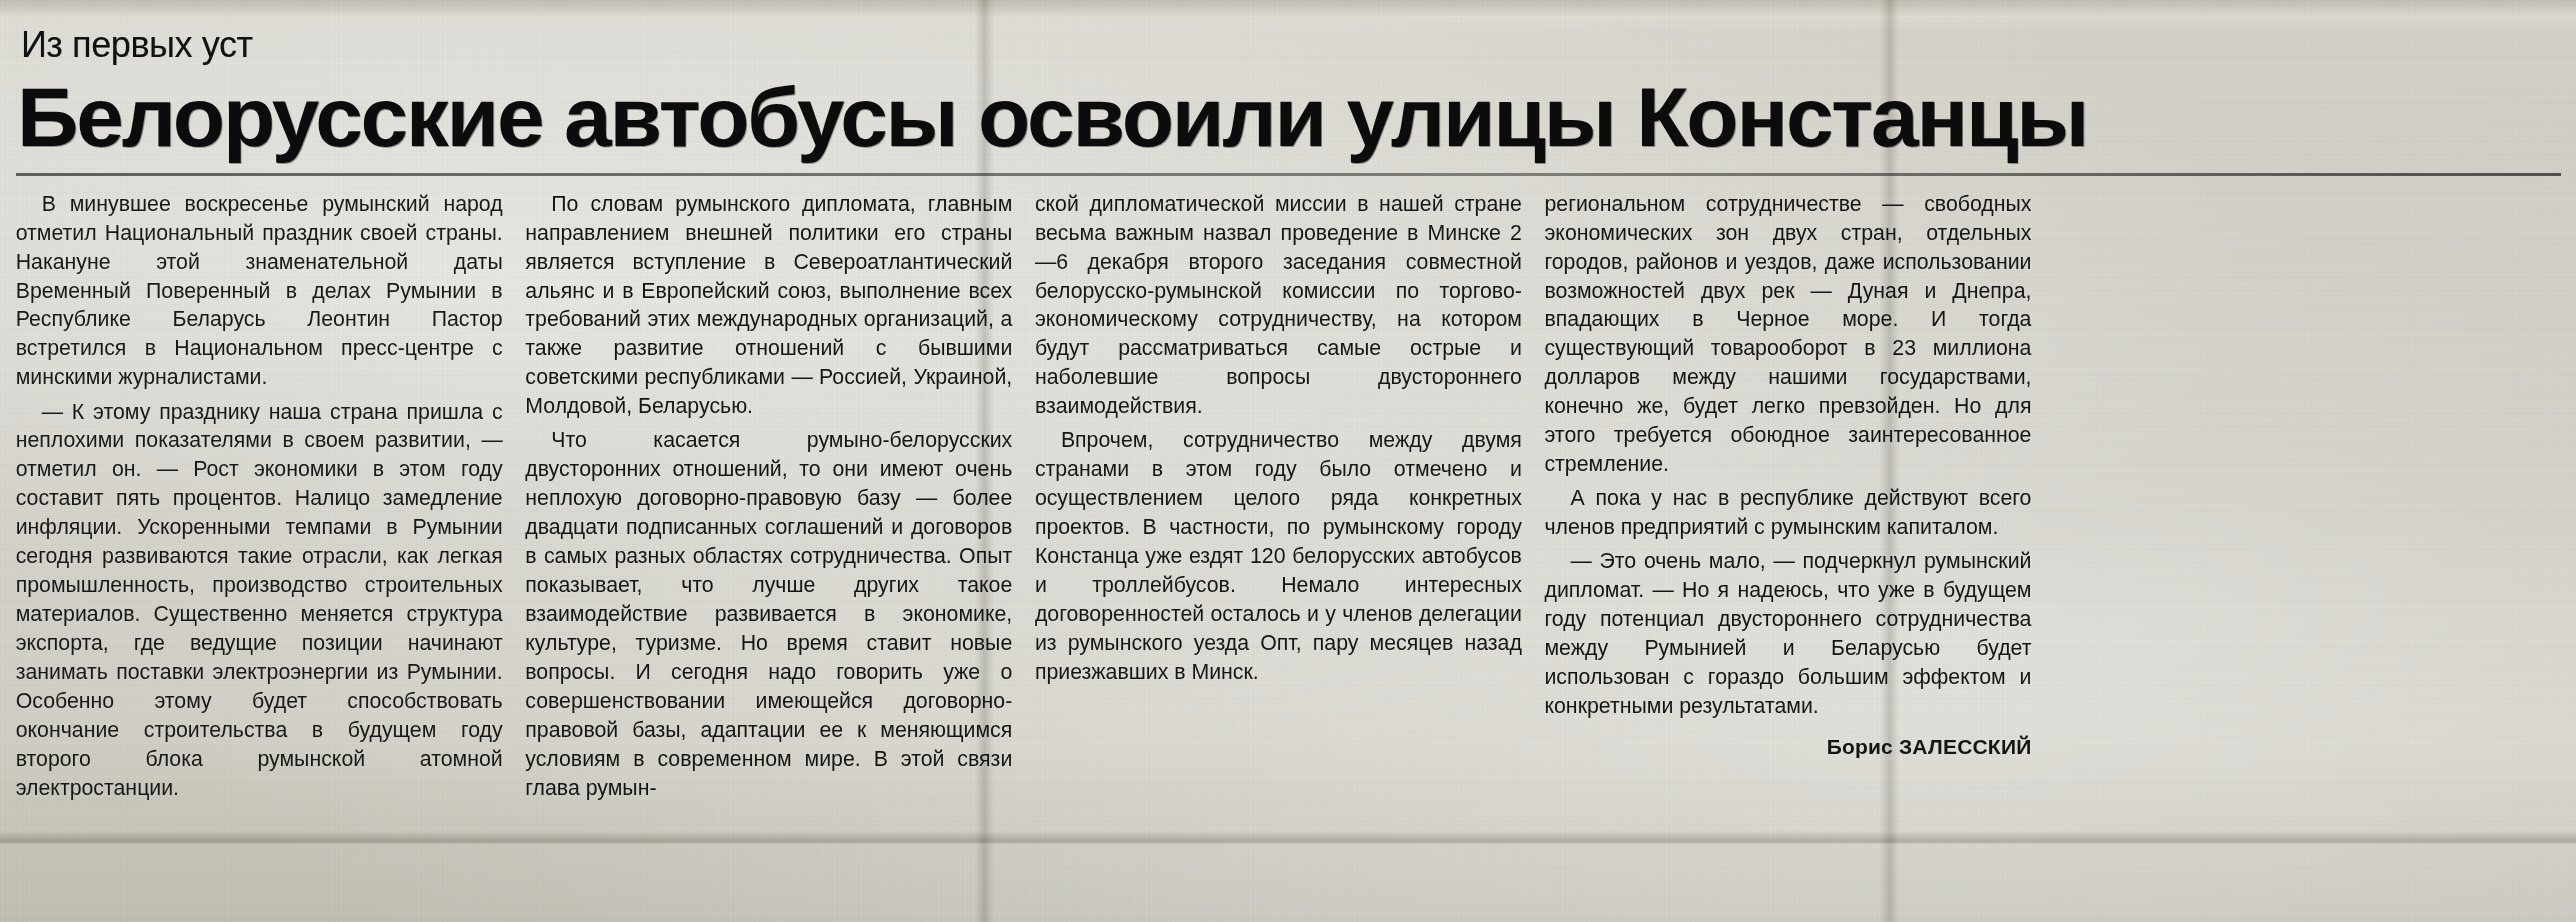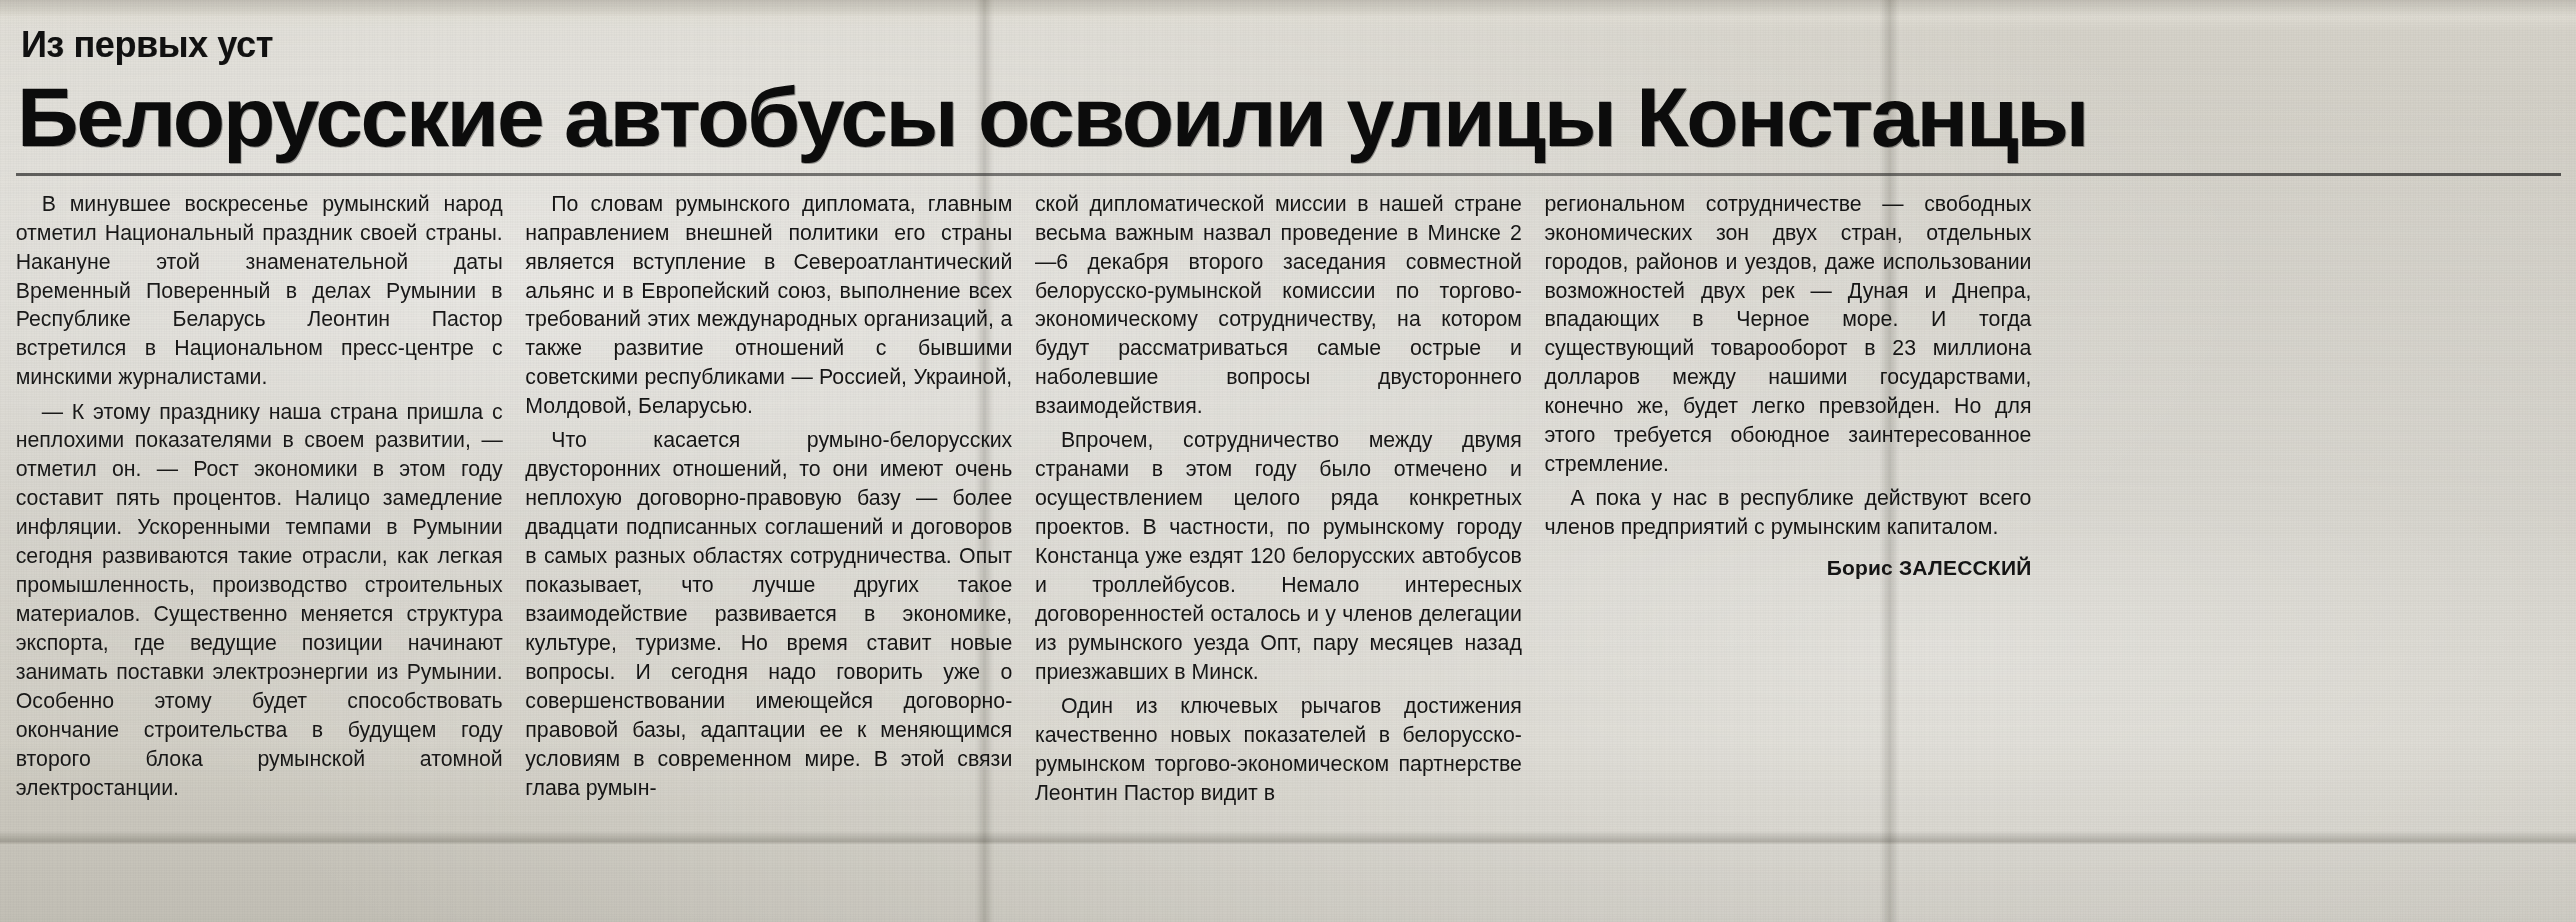"Из первых уст" .kicker { font-weight: bold -> normal }
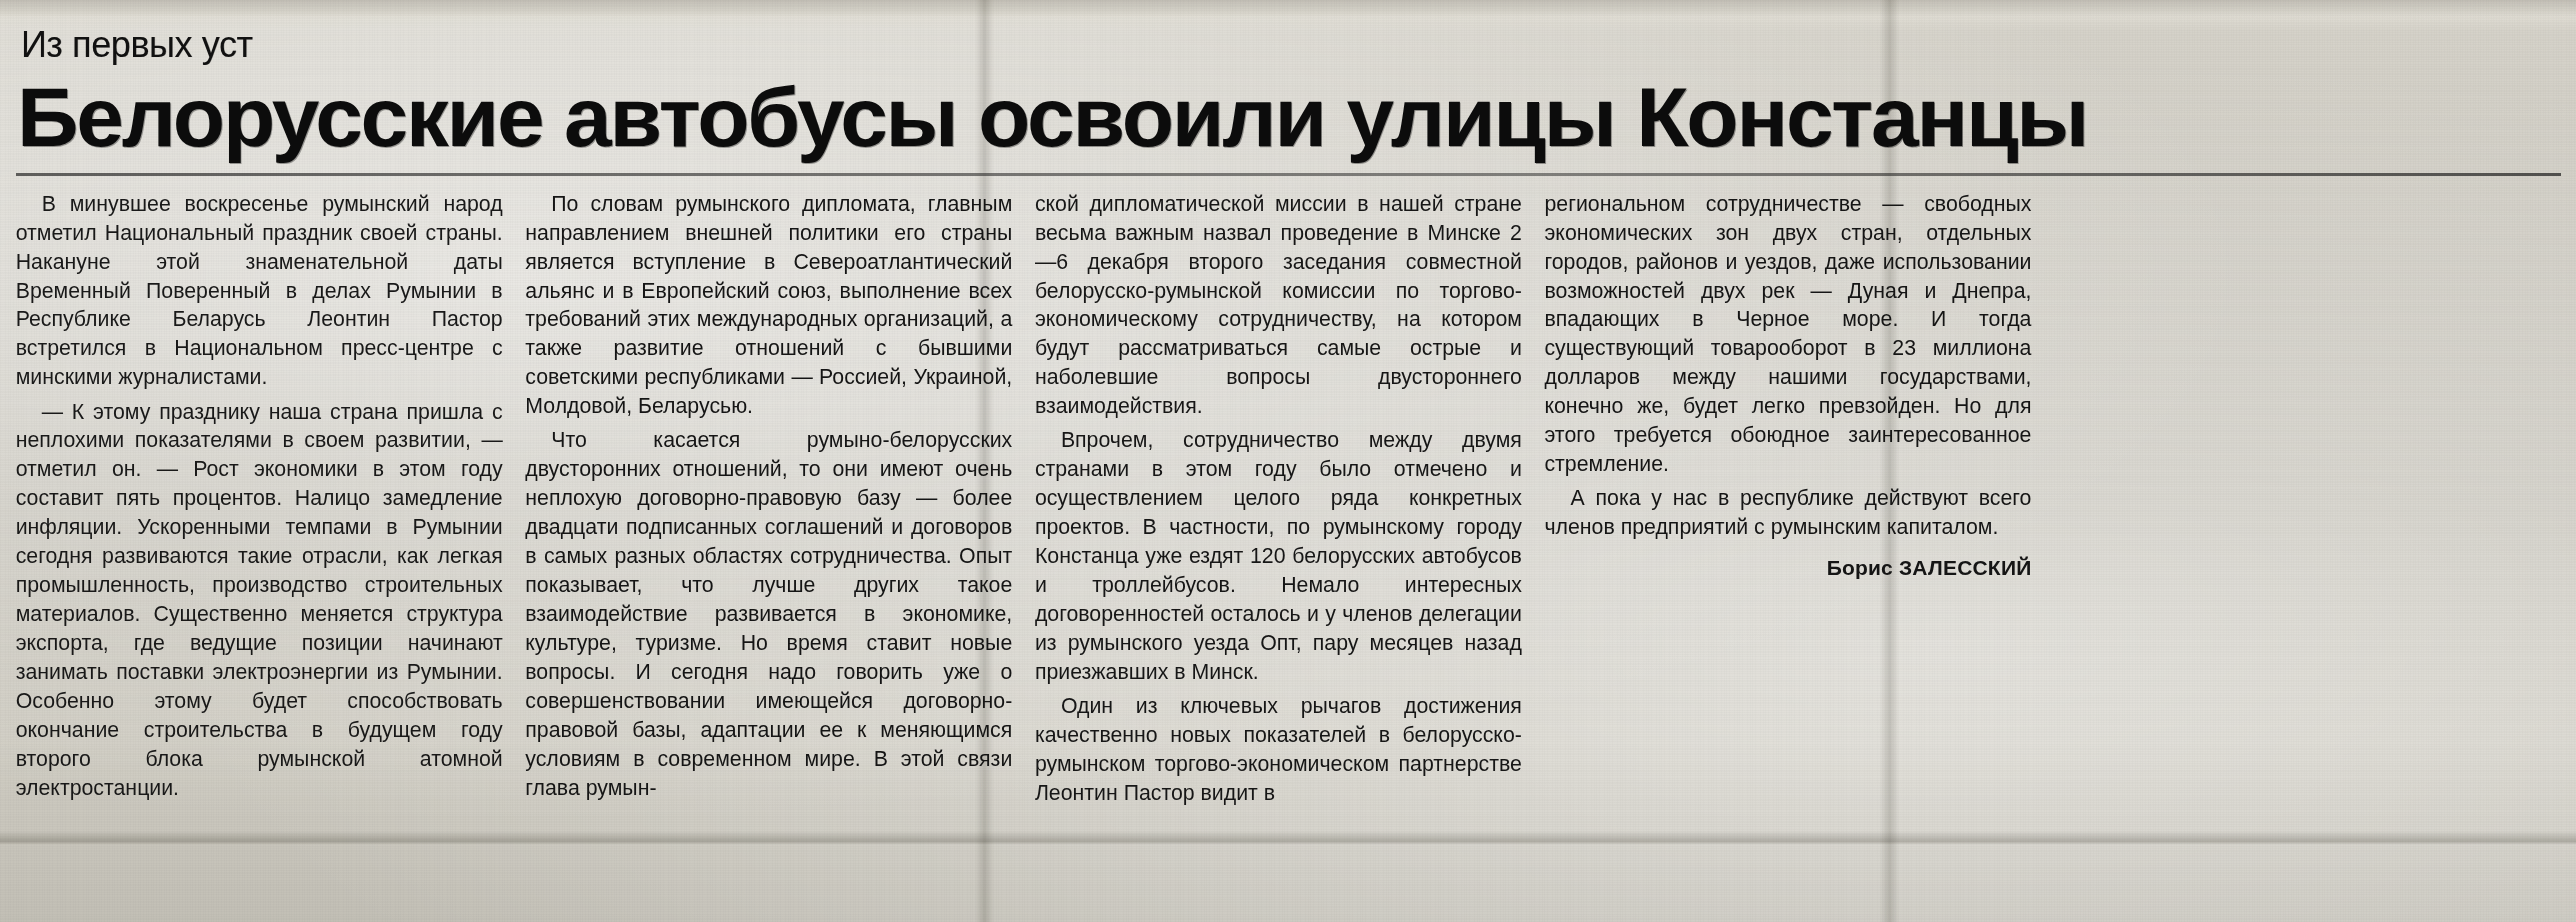"— Это очень мало, —" p.dash { html: none -> <p>— Это очень мало, — подчеркнул румынский дипломат. — Но я надеюсь, что уже в будущем году потенциал двустороннего сотрудничества между Румынией и Беларусью будет использован с гораздо большим эффектом и конкретными результатами.</p> }
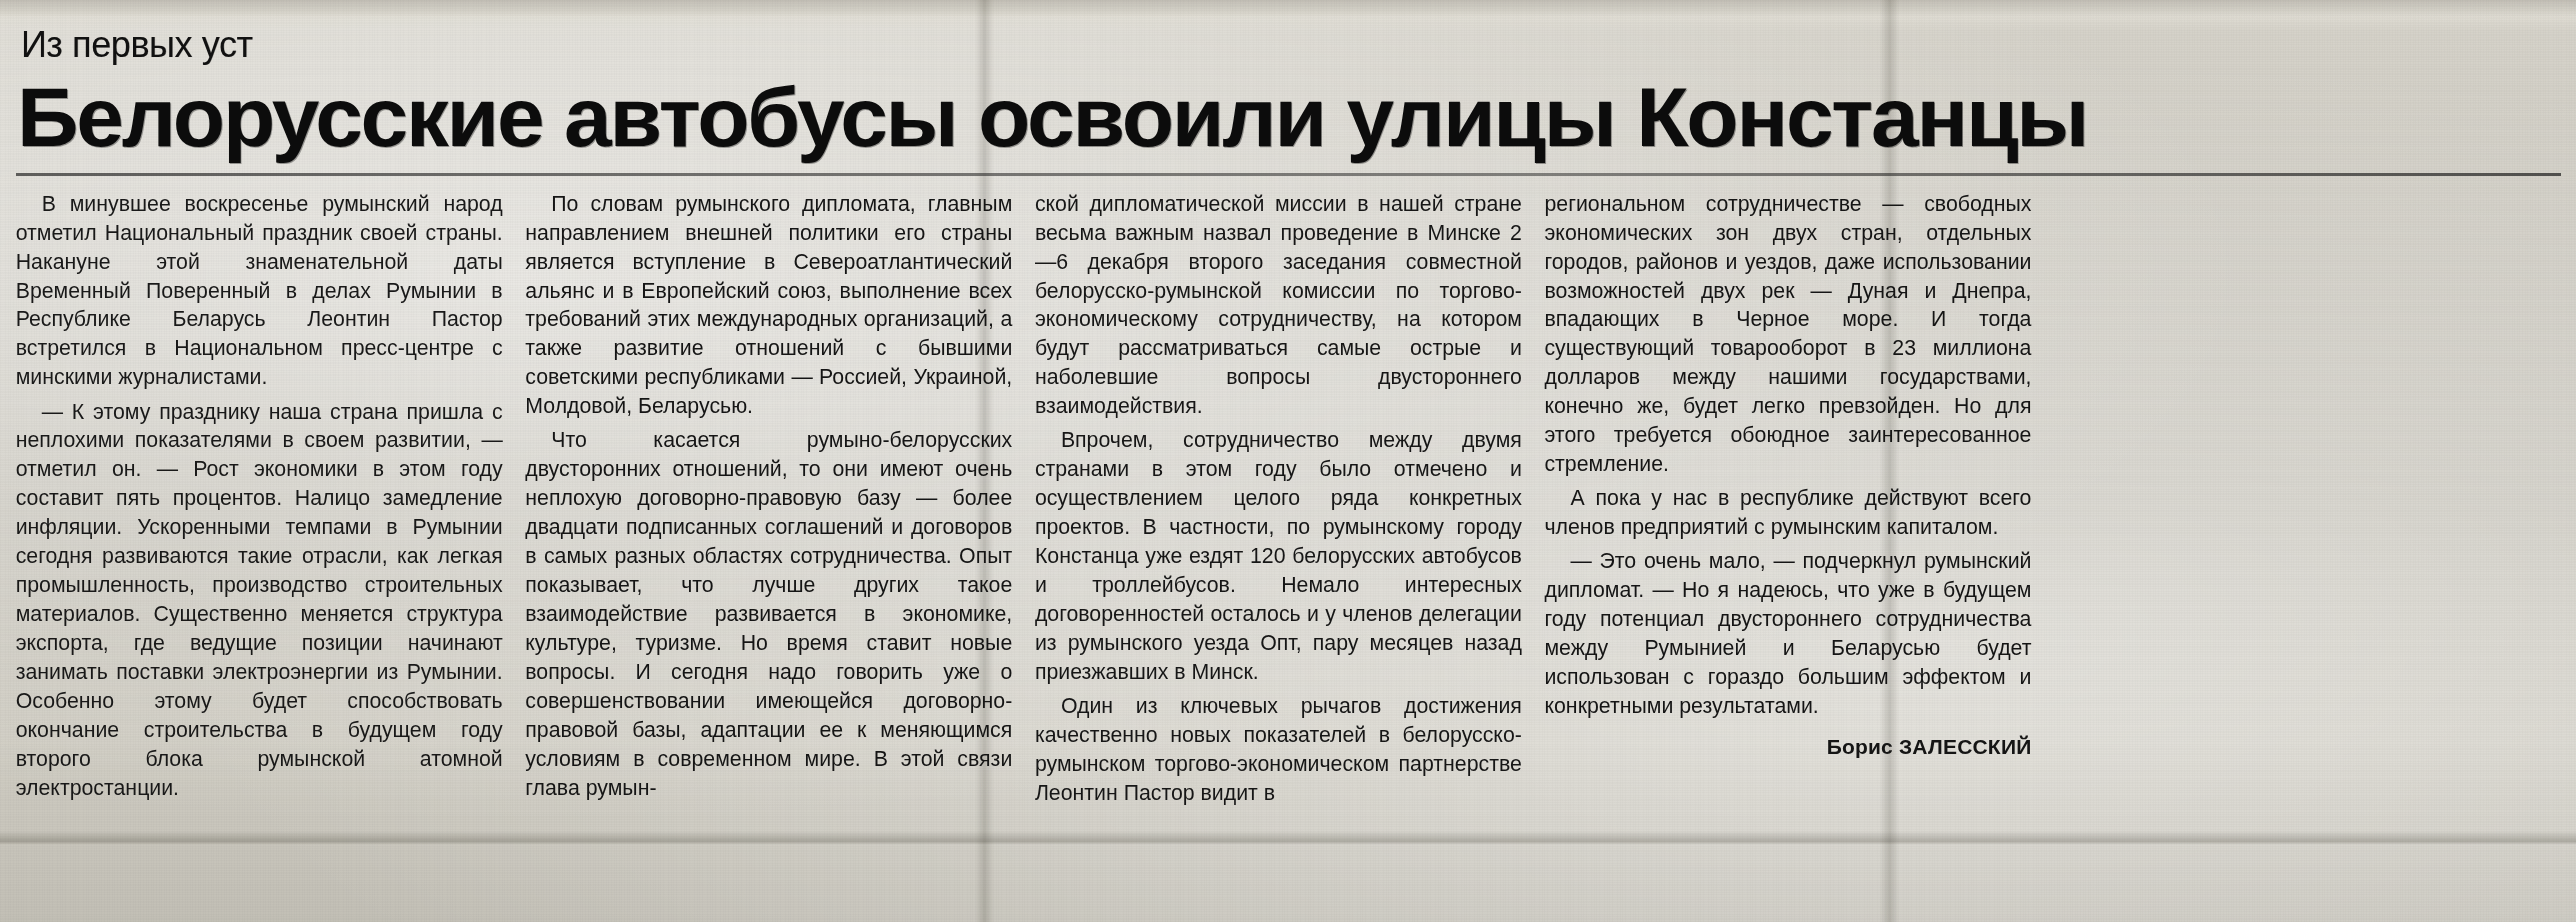"Один из ключевых рычагов достижения" p { html: <p>Один из ключевых рычагов достижения качественно новых показателей в белорусско-румынском торгово-экономическом партнерстве Леонтин Пастор видит в</p> -> none }
